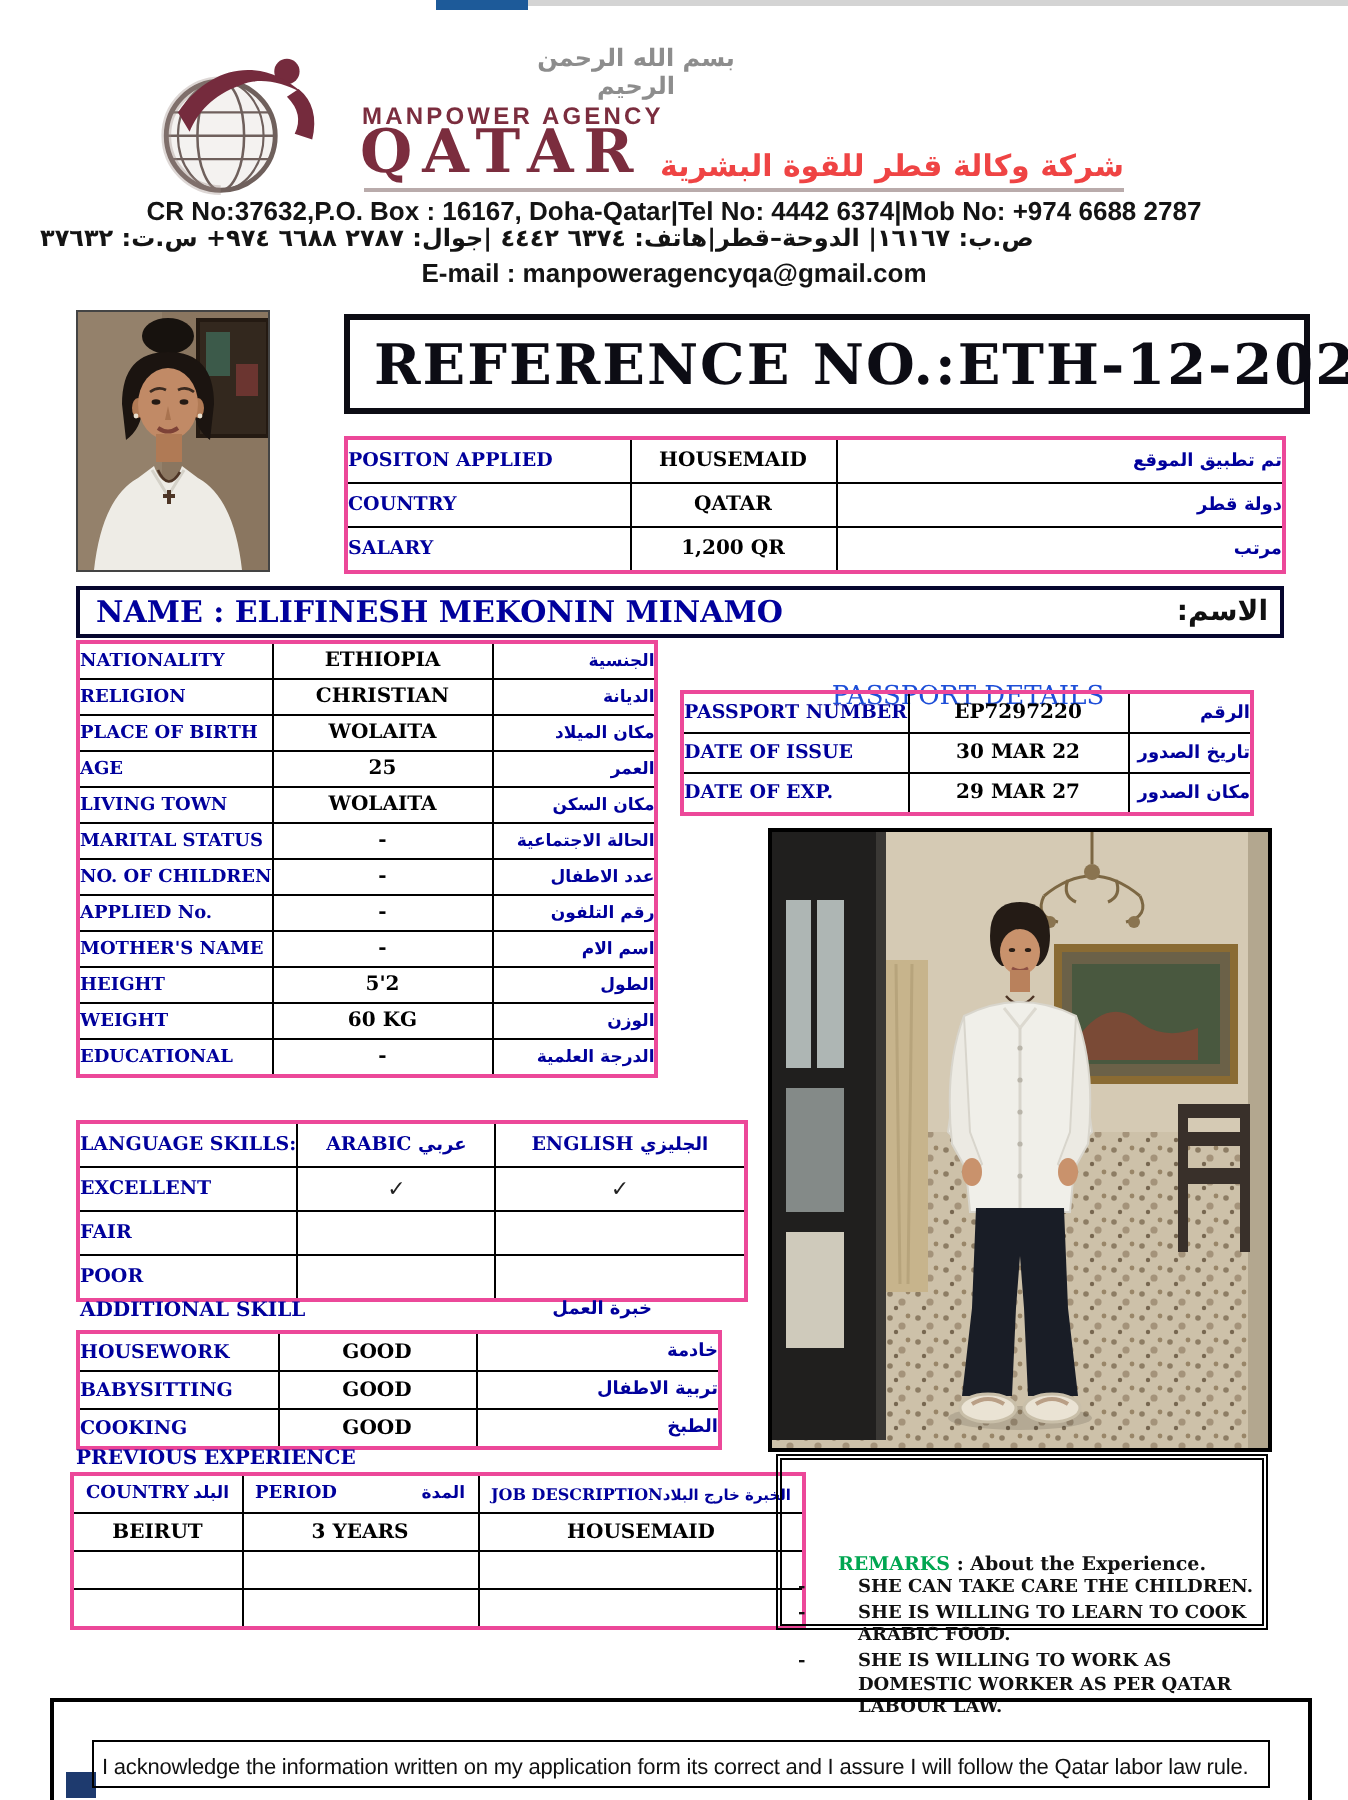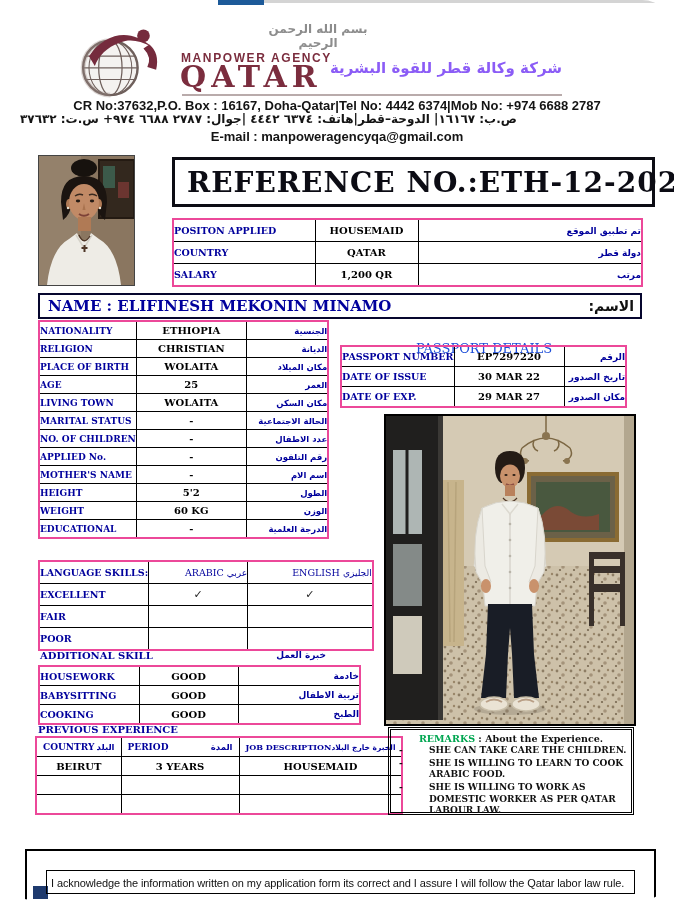"بسم الله الرحمن الرحيم" .page { border-radius: 32px -> none }
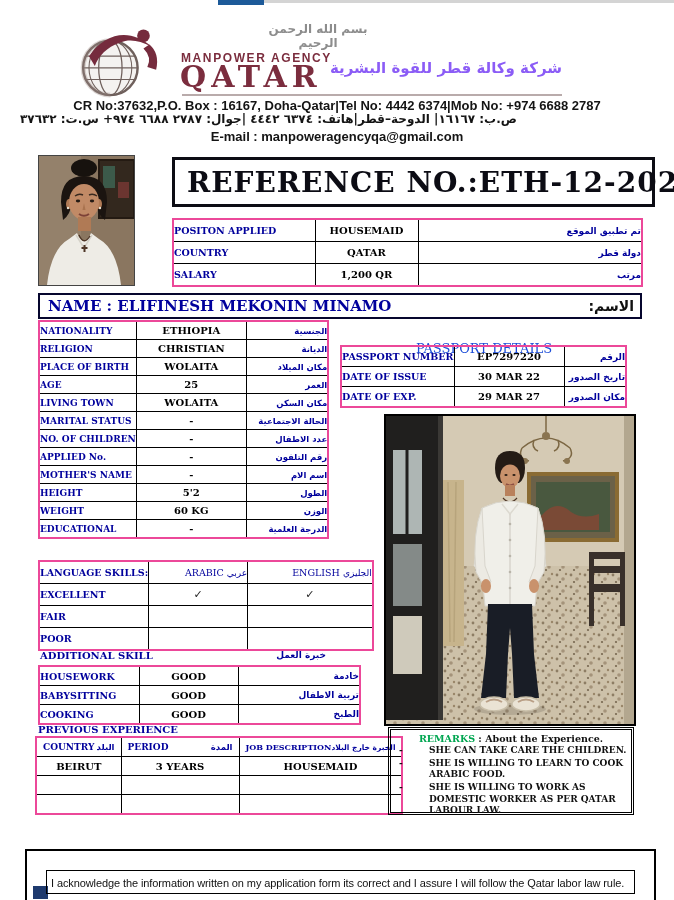"شركة وكالة قطر للقوة البشرية" .agency-ar { color: #8b5cf6 -> #ef4444; top: 59px -> 74px }
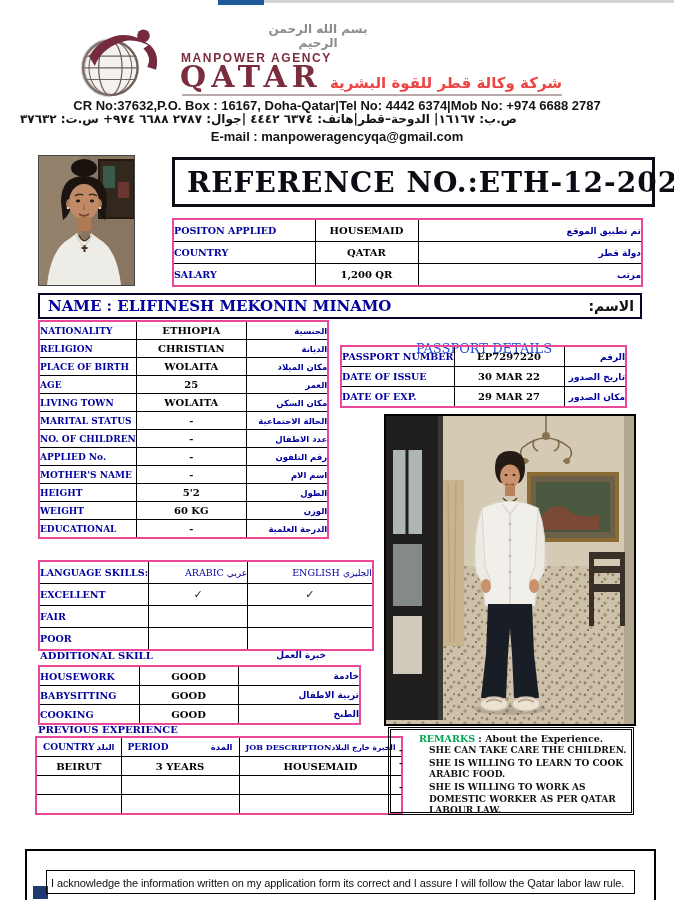"ARABIC عربي" .lang-head { font-weight: normal -> bold; text-align: right -> center }
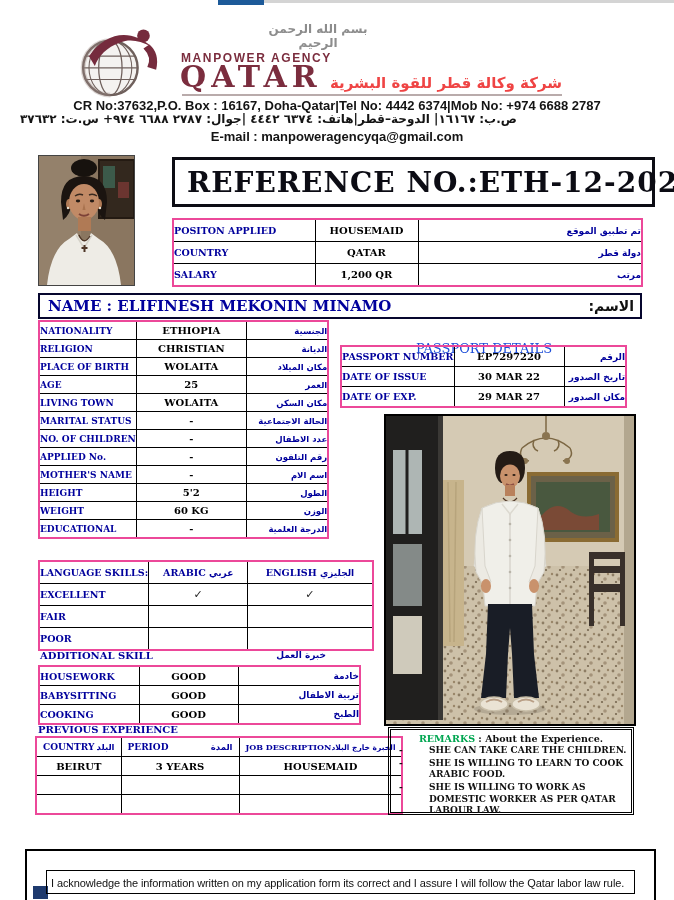"REMARKS : About the Experience." .remarks-title { margin-top: none -> 44px }
